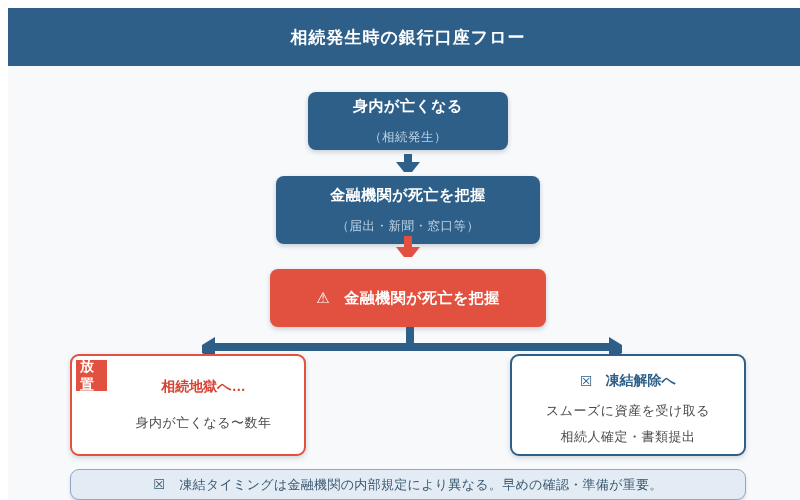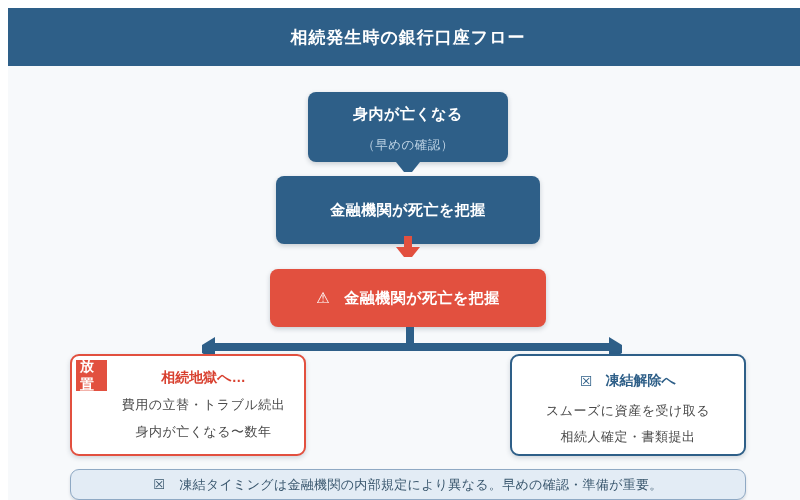"身内が亡くなる" .node1 { height: 70px -> 58px; justify-content: flex-end -> none }
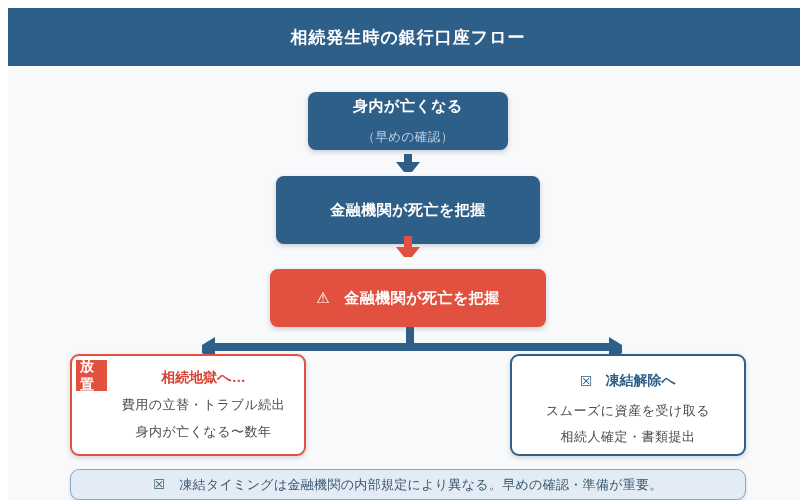"（早めの確認）" div.node-sub { text: 早めの確認 -> 相続発生 }
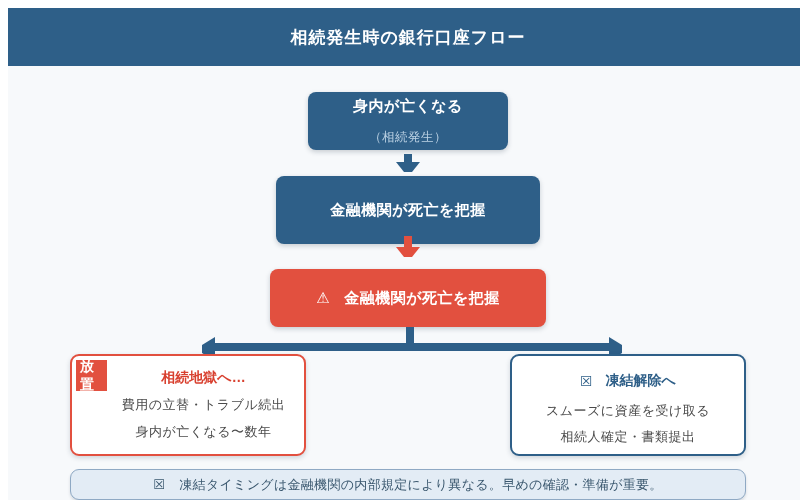"（届出・新聞・窓口等）" div.node-sub { html: none -> <div>（届出・新聞・窓口等）</div> }
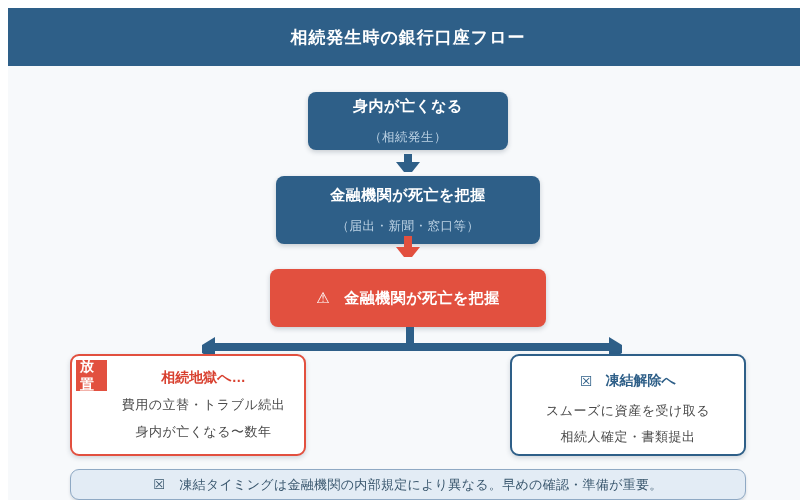"費用の立替・トラブル続出" div.branch-line { html: <div>費用の立替・トラブル続出</div> -> none }
